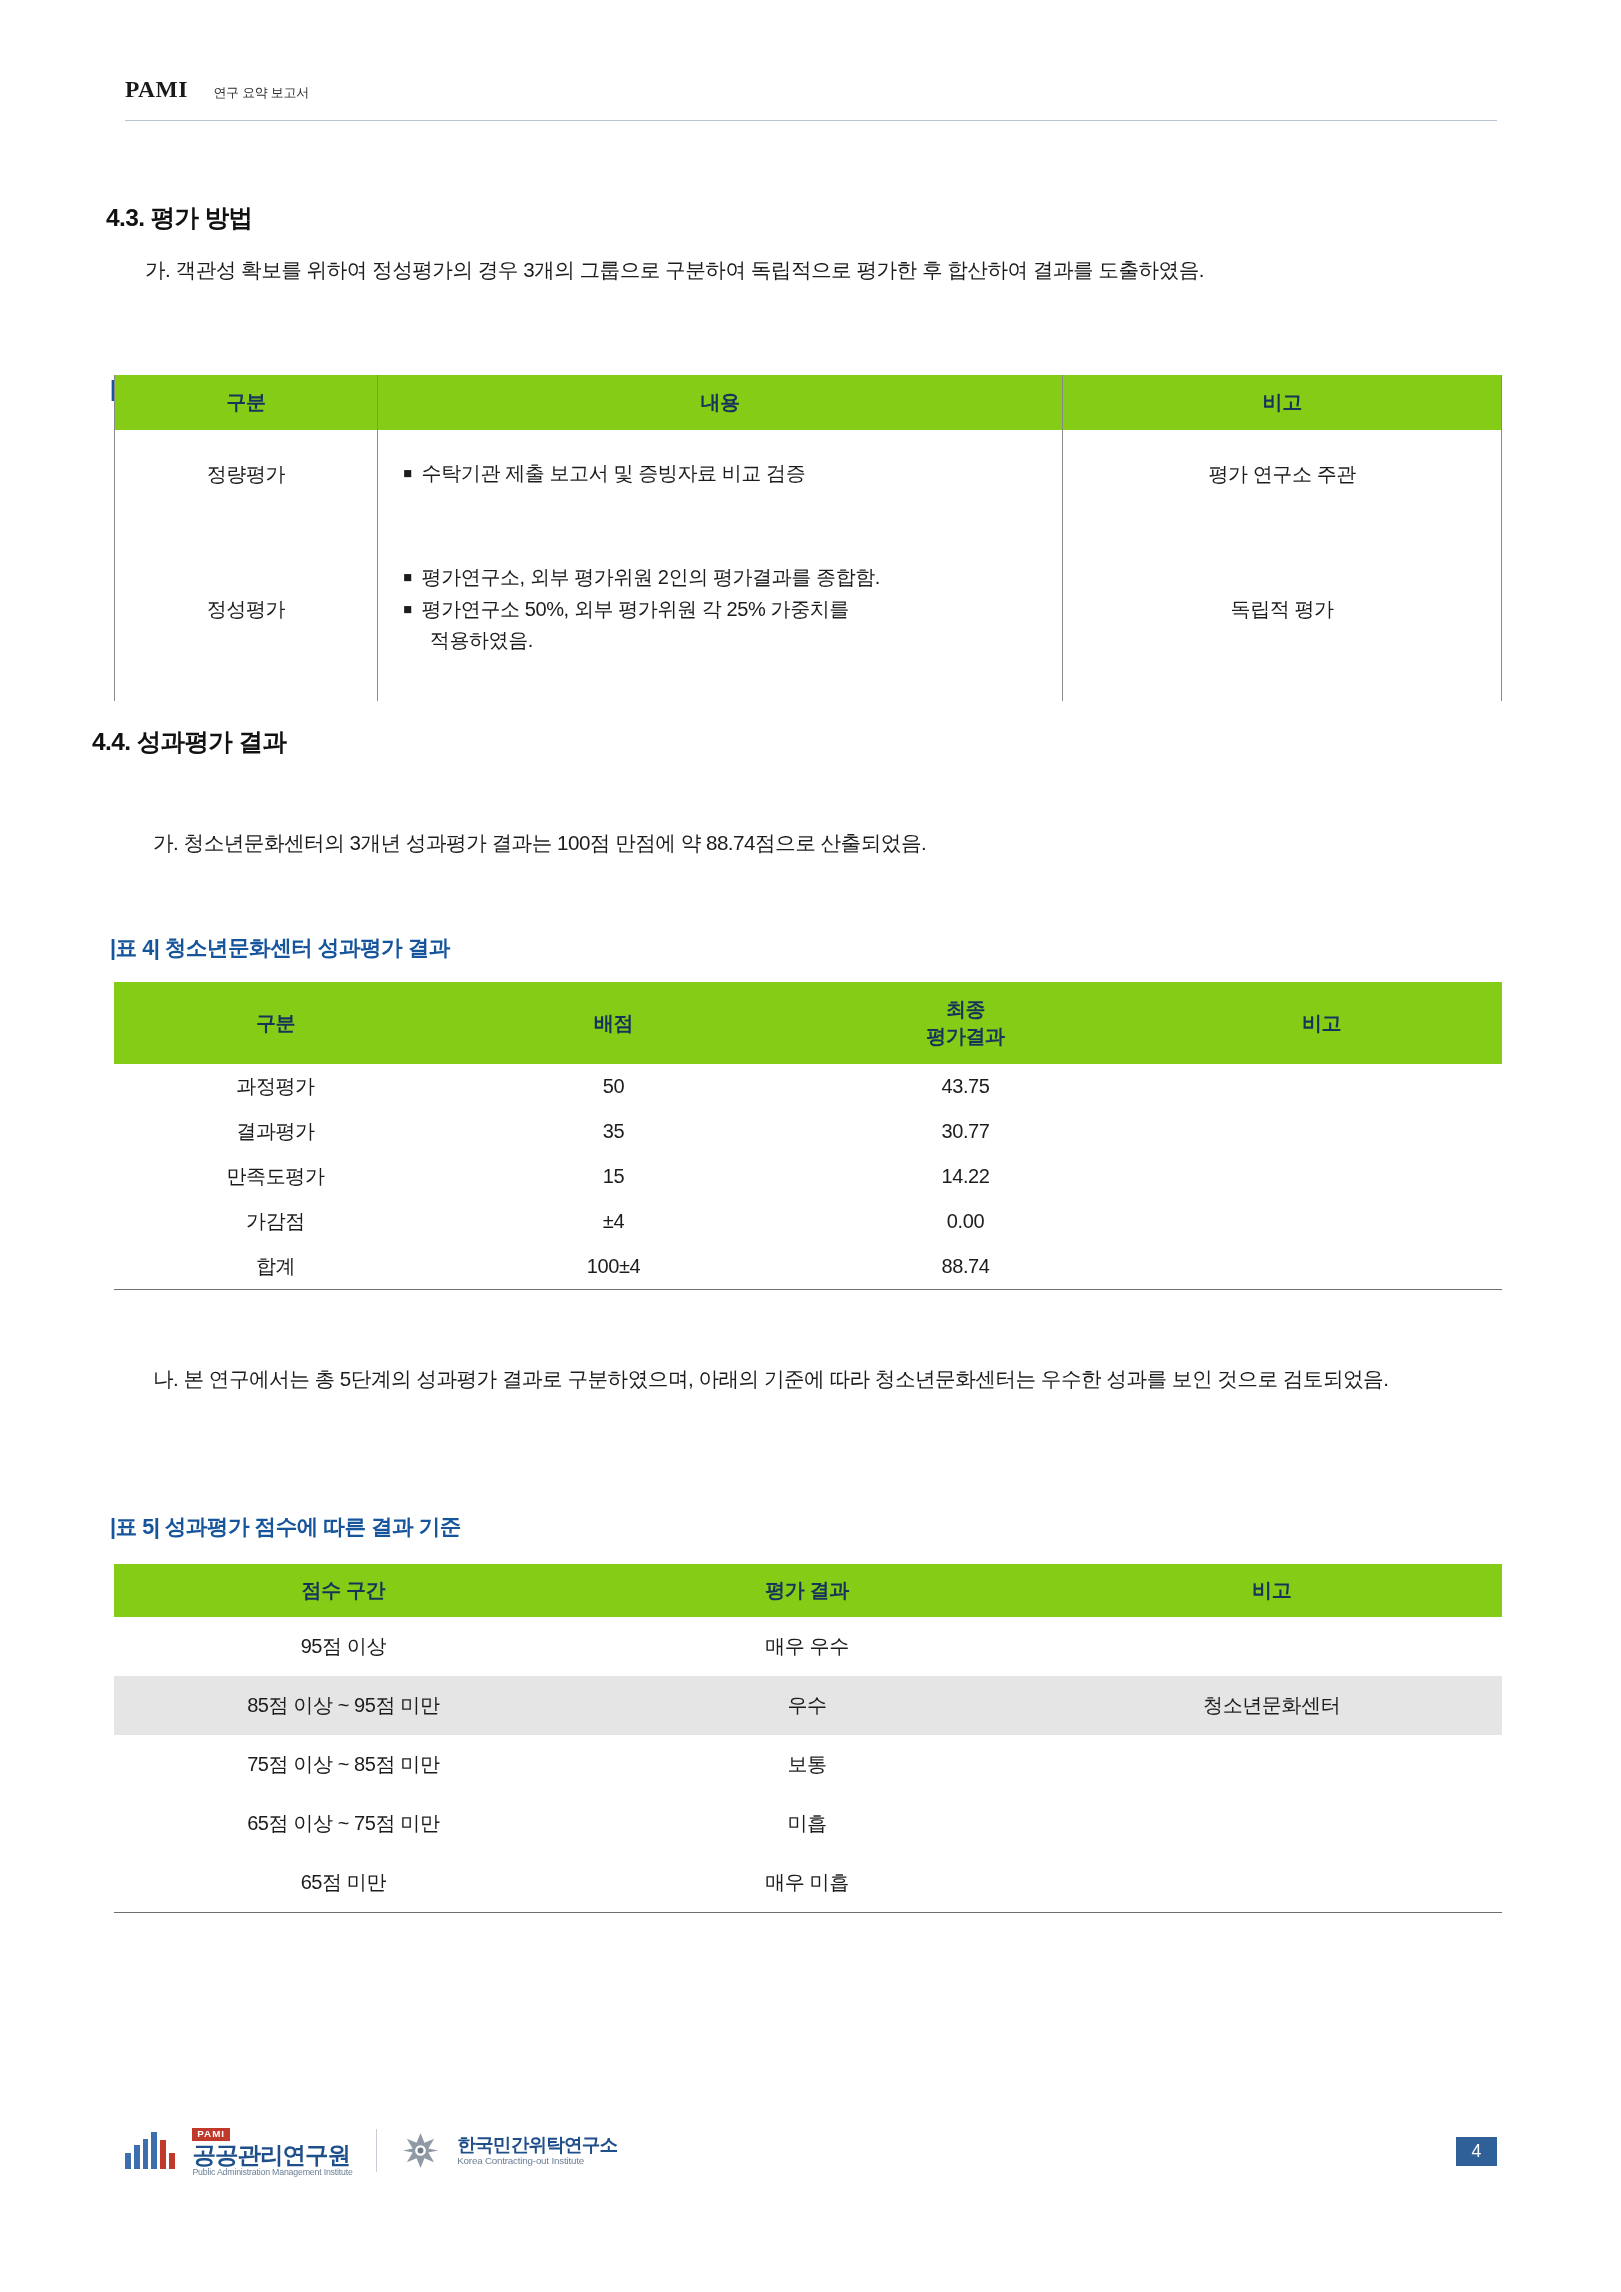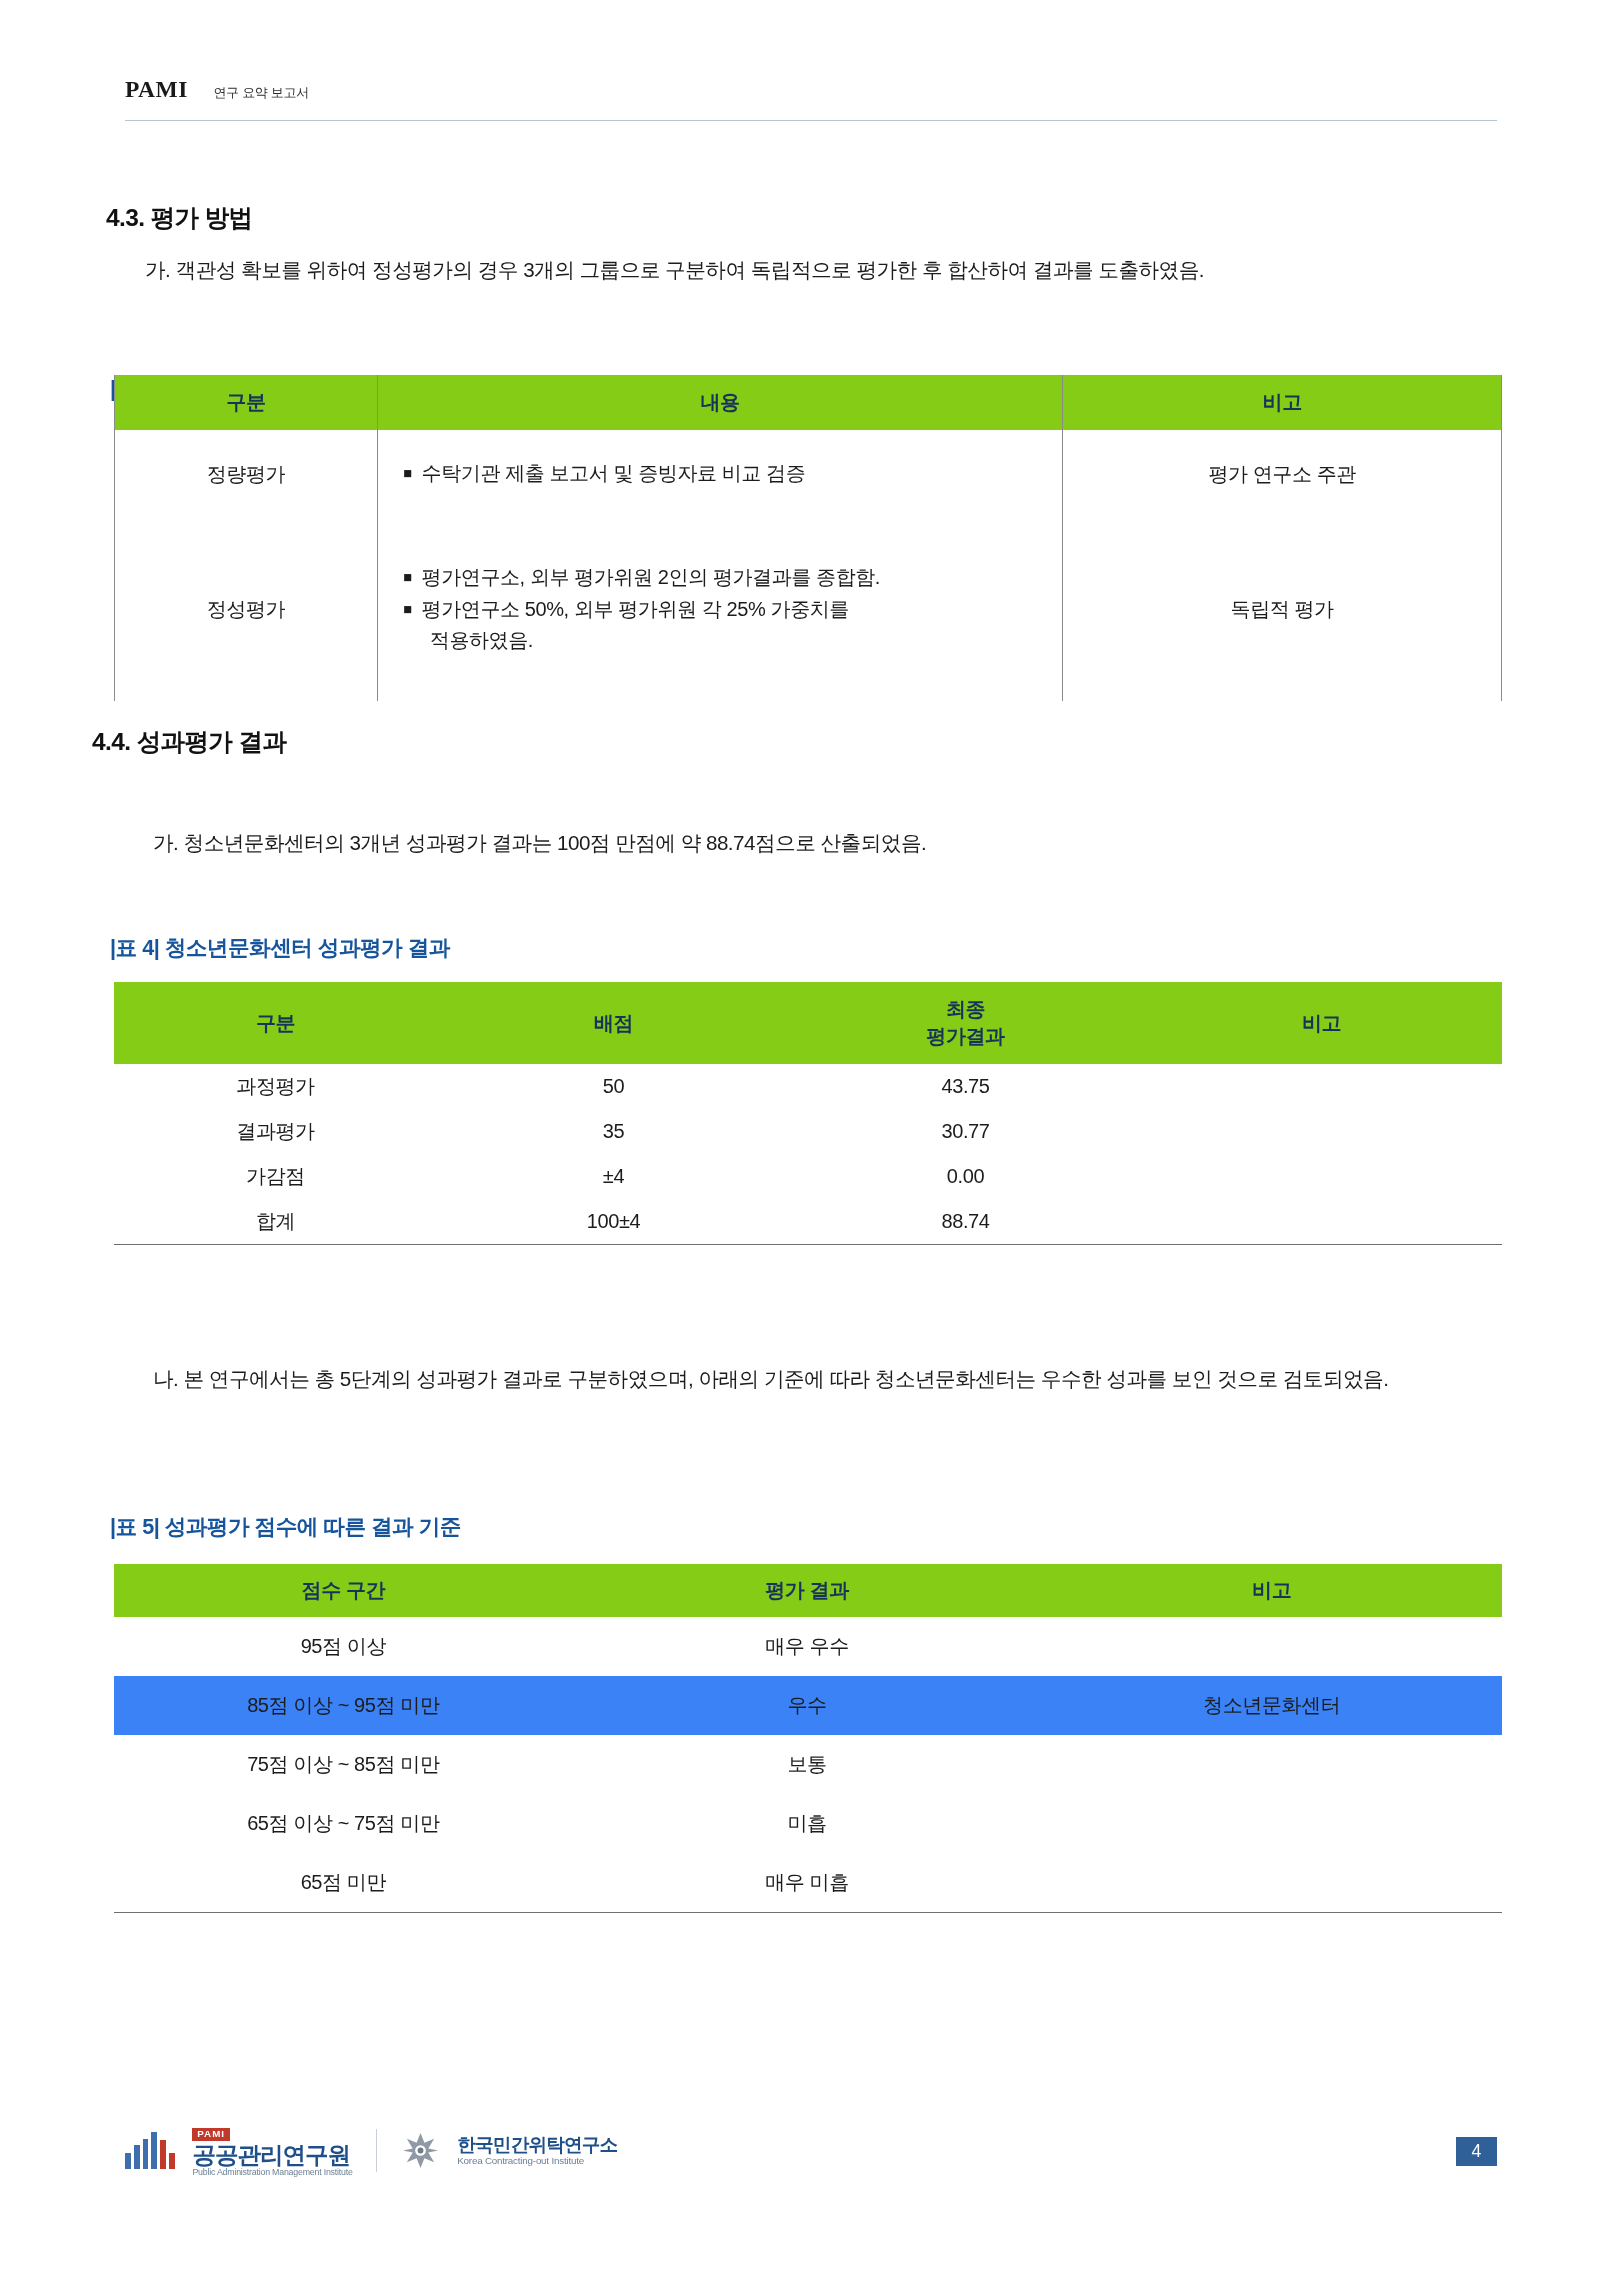"만족도평가" tr { html: none -> <tr> <td>만족도평가</td> <td>15</td> <td>14.22</td> <td></td> </tr> }
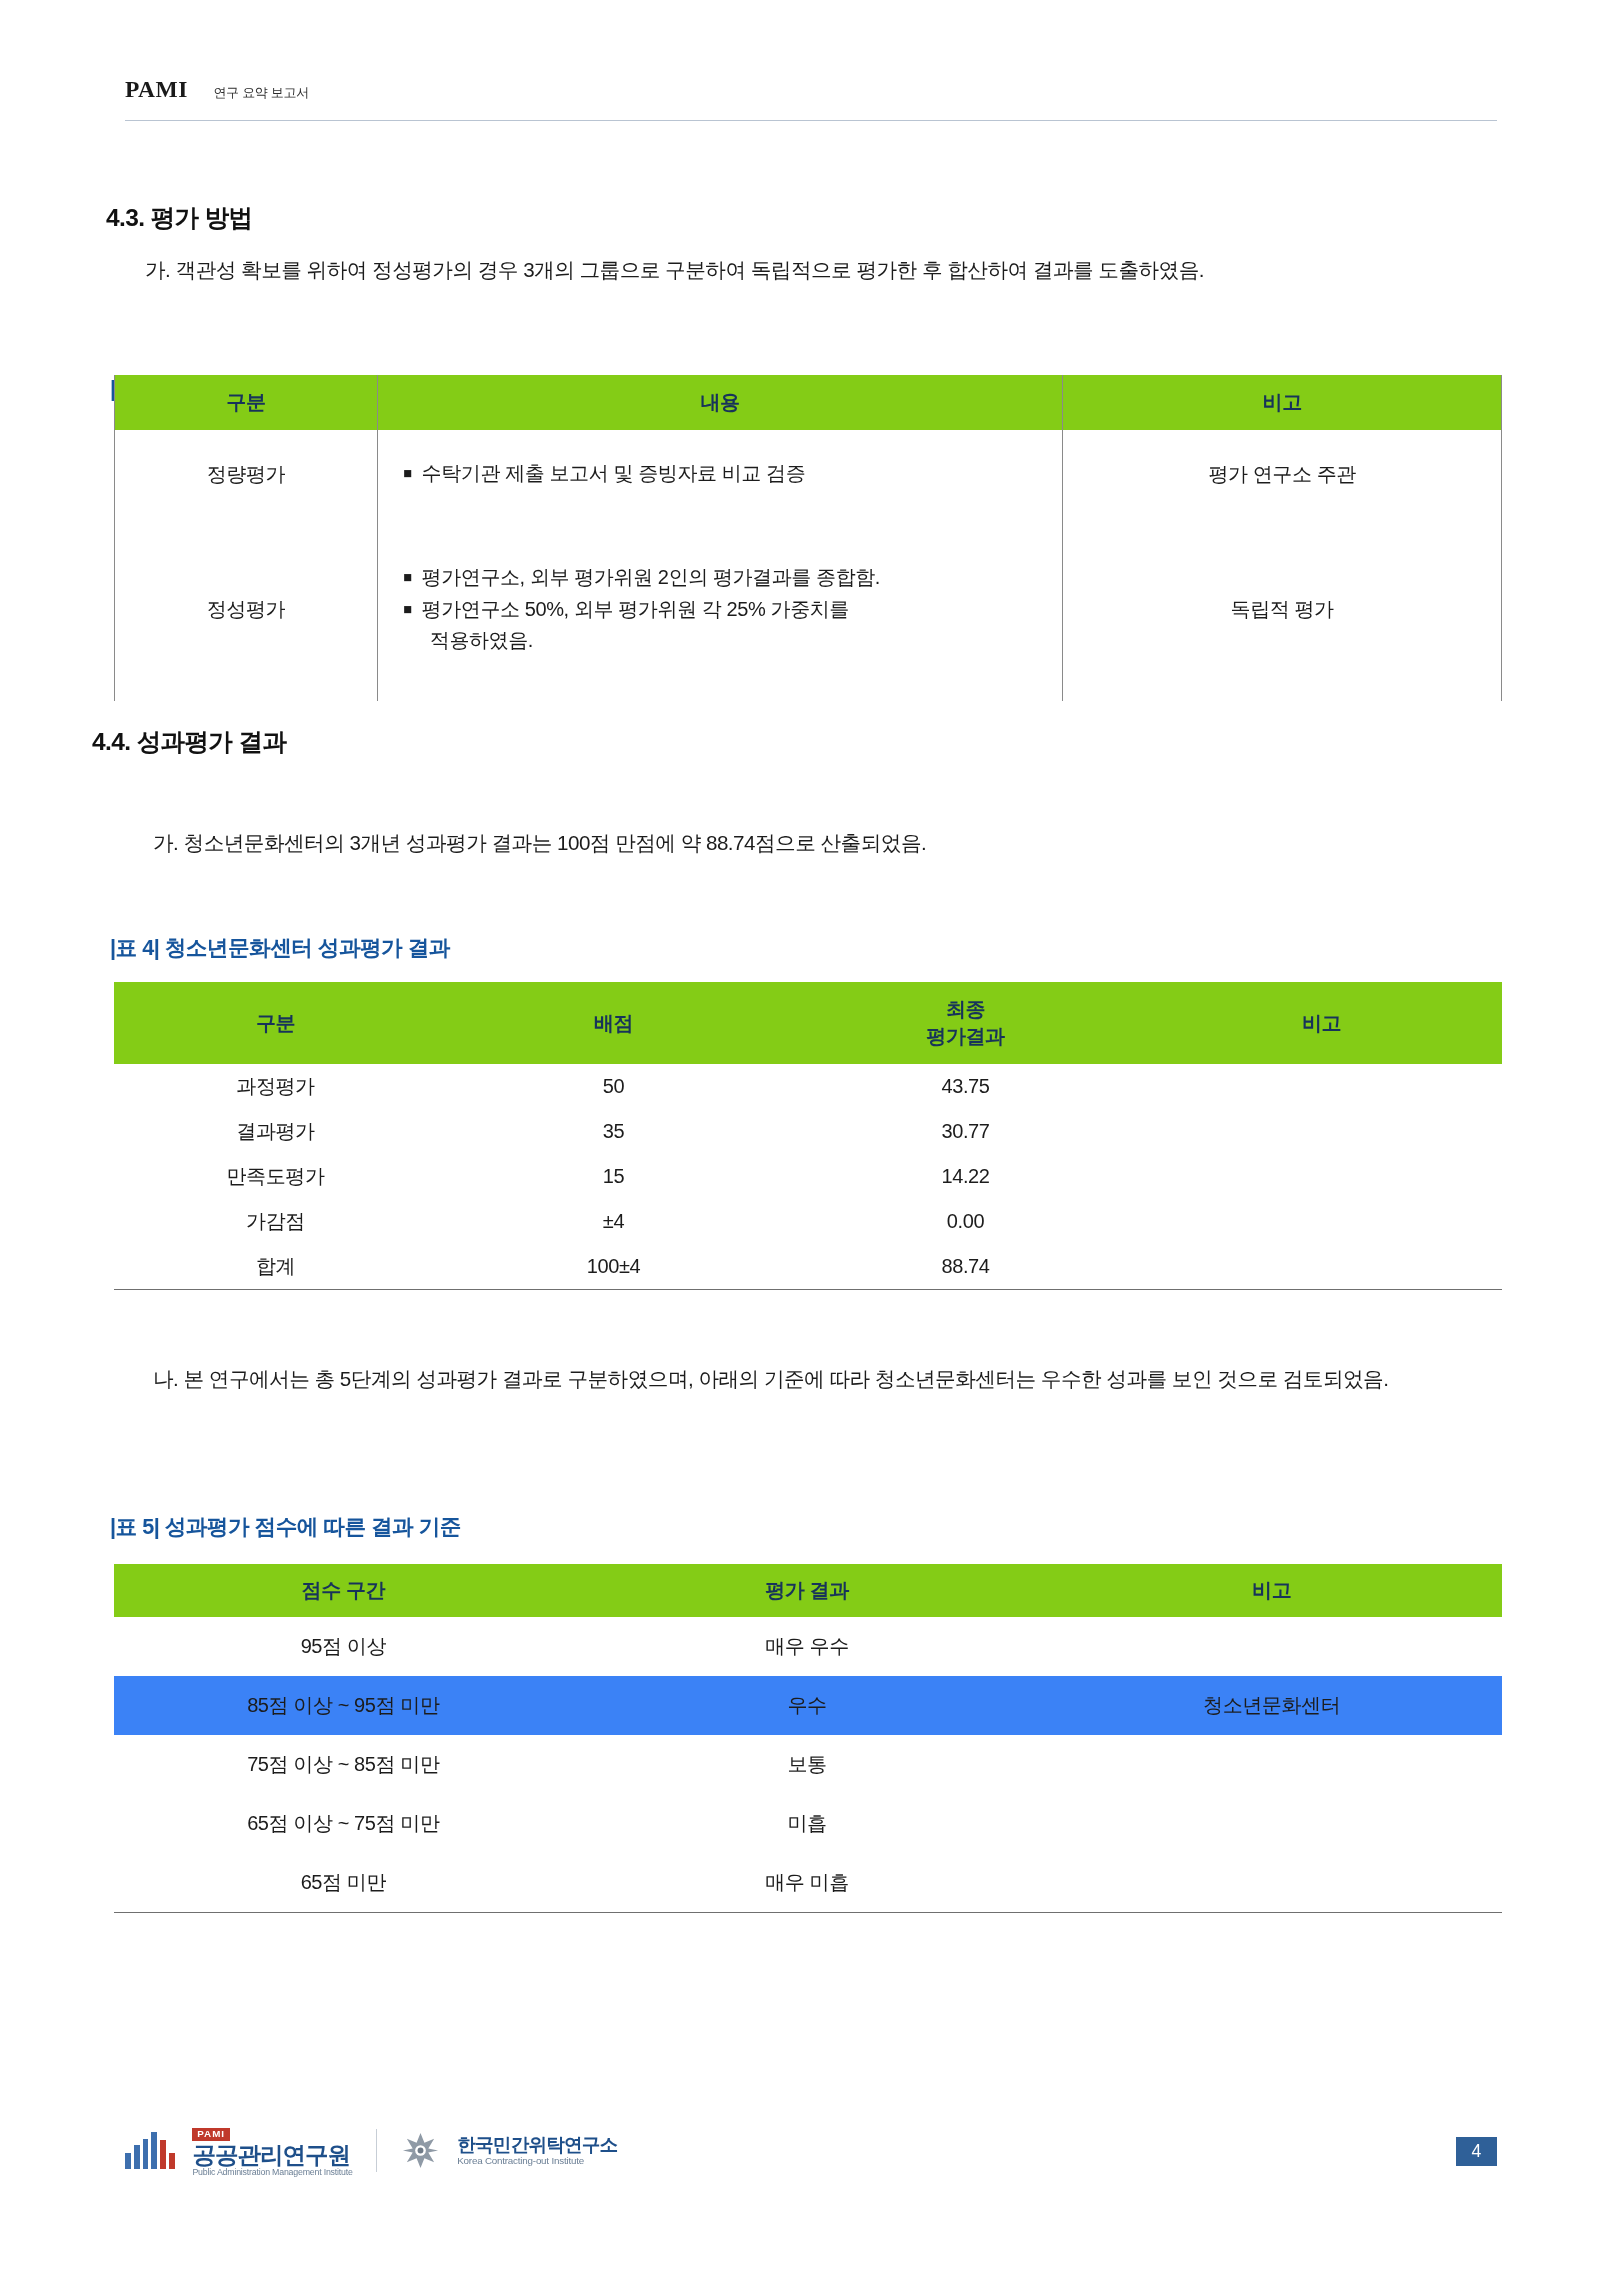"85점 이상 ~ 95점 미만" .t5 tr.highlight td { background: #3b82f6 -> #e5e5e5 }
